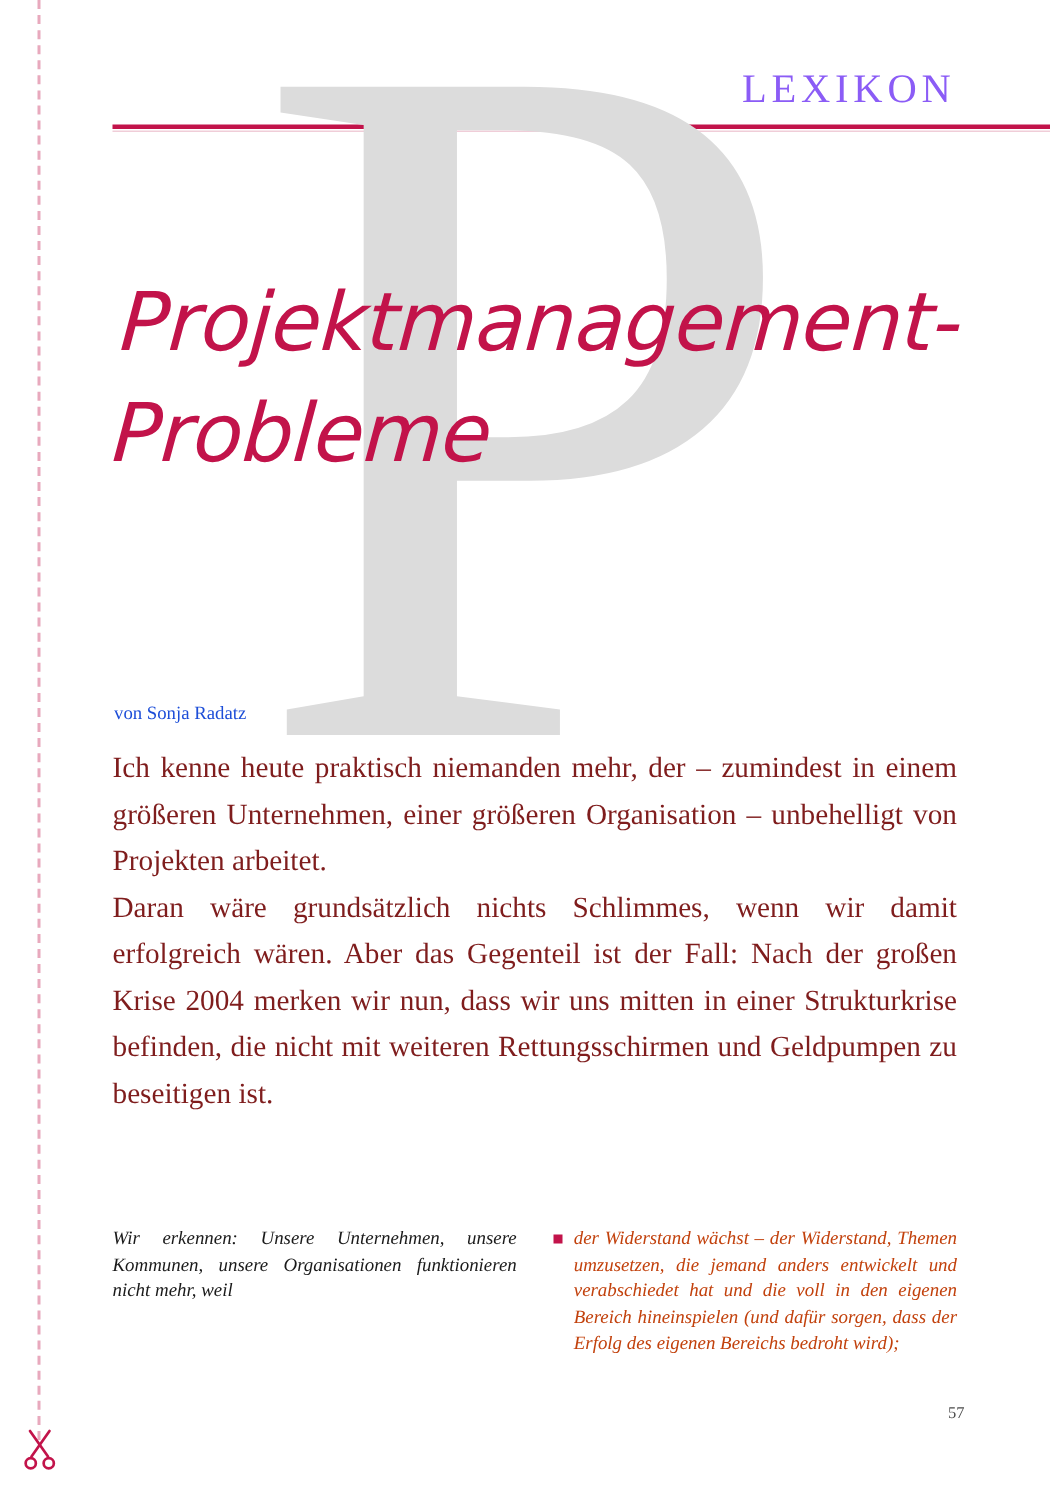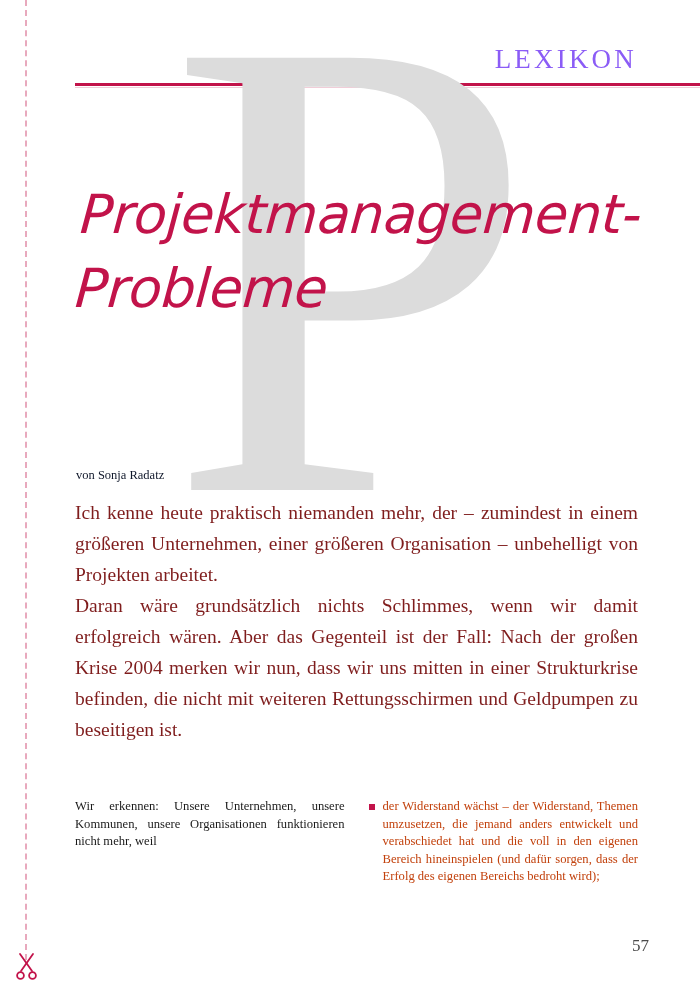"von Sonja Radatz" .byline { color: #0f172a -> #1d4ed8 }
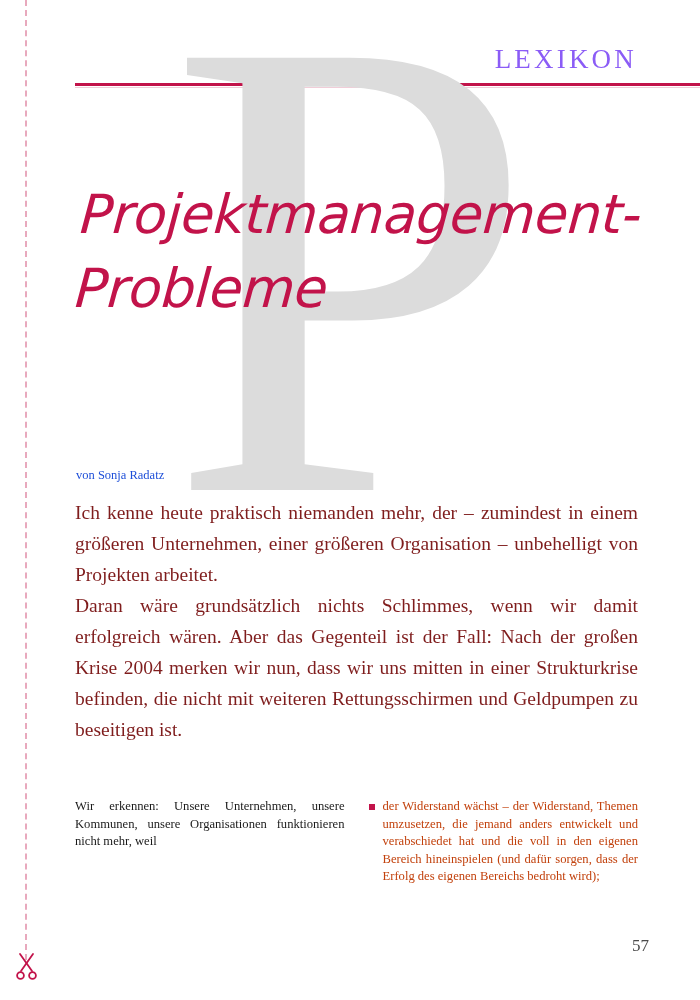"Wir erkennen: Unsere Unternehmen, unsere" .columns { font-style: none -> italic; top: 798px -> 817px }
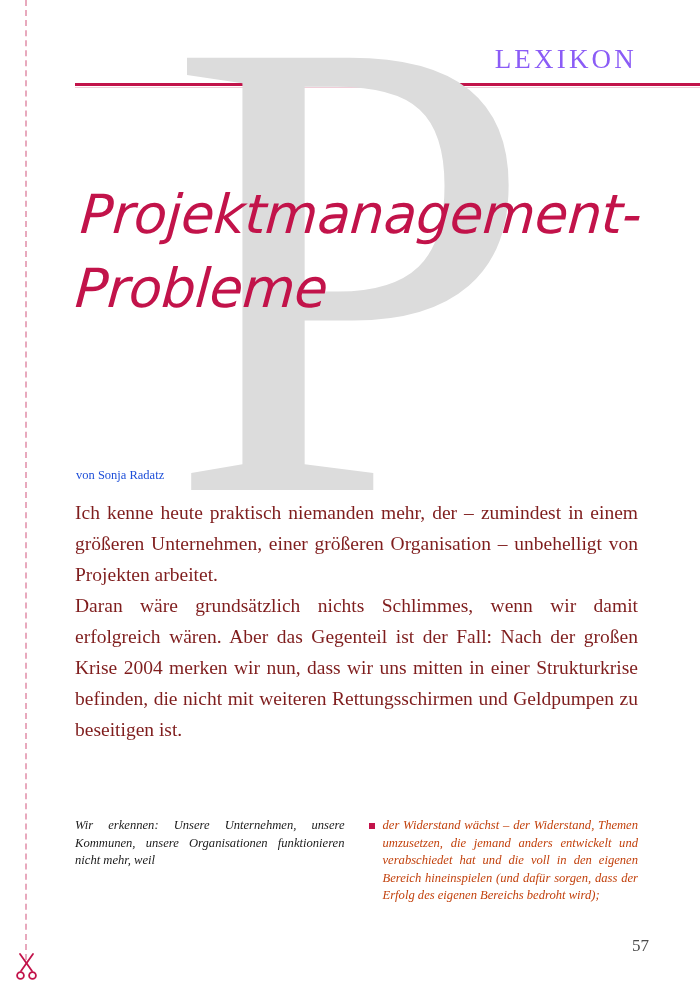"57" .folio { font-size: 17px -> 11px }
